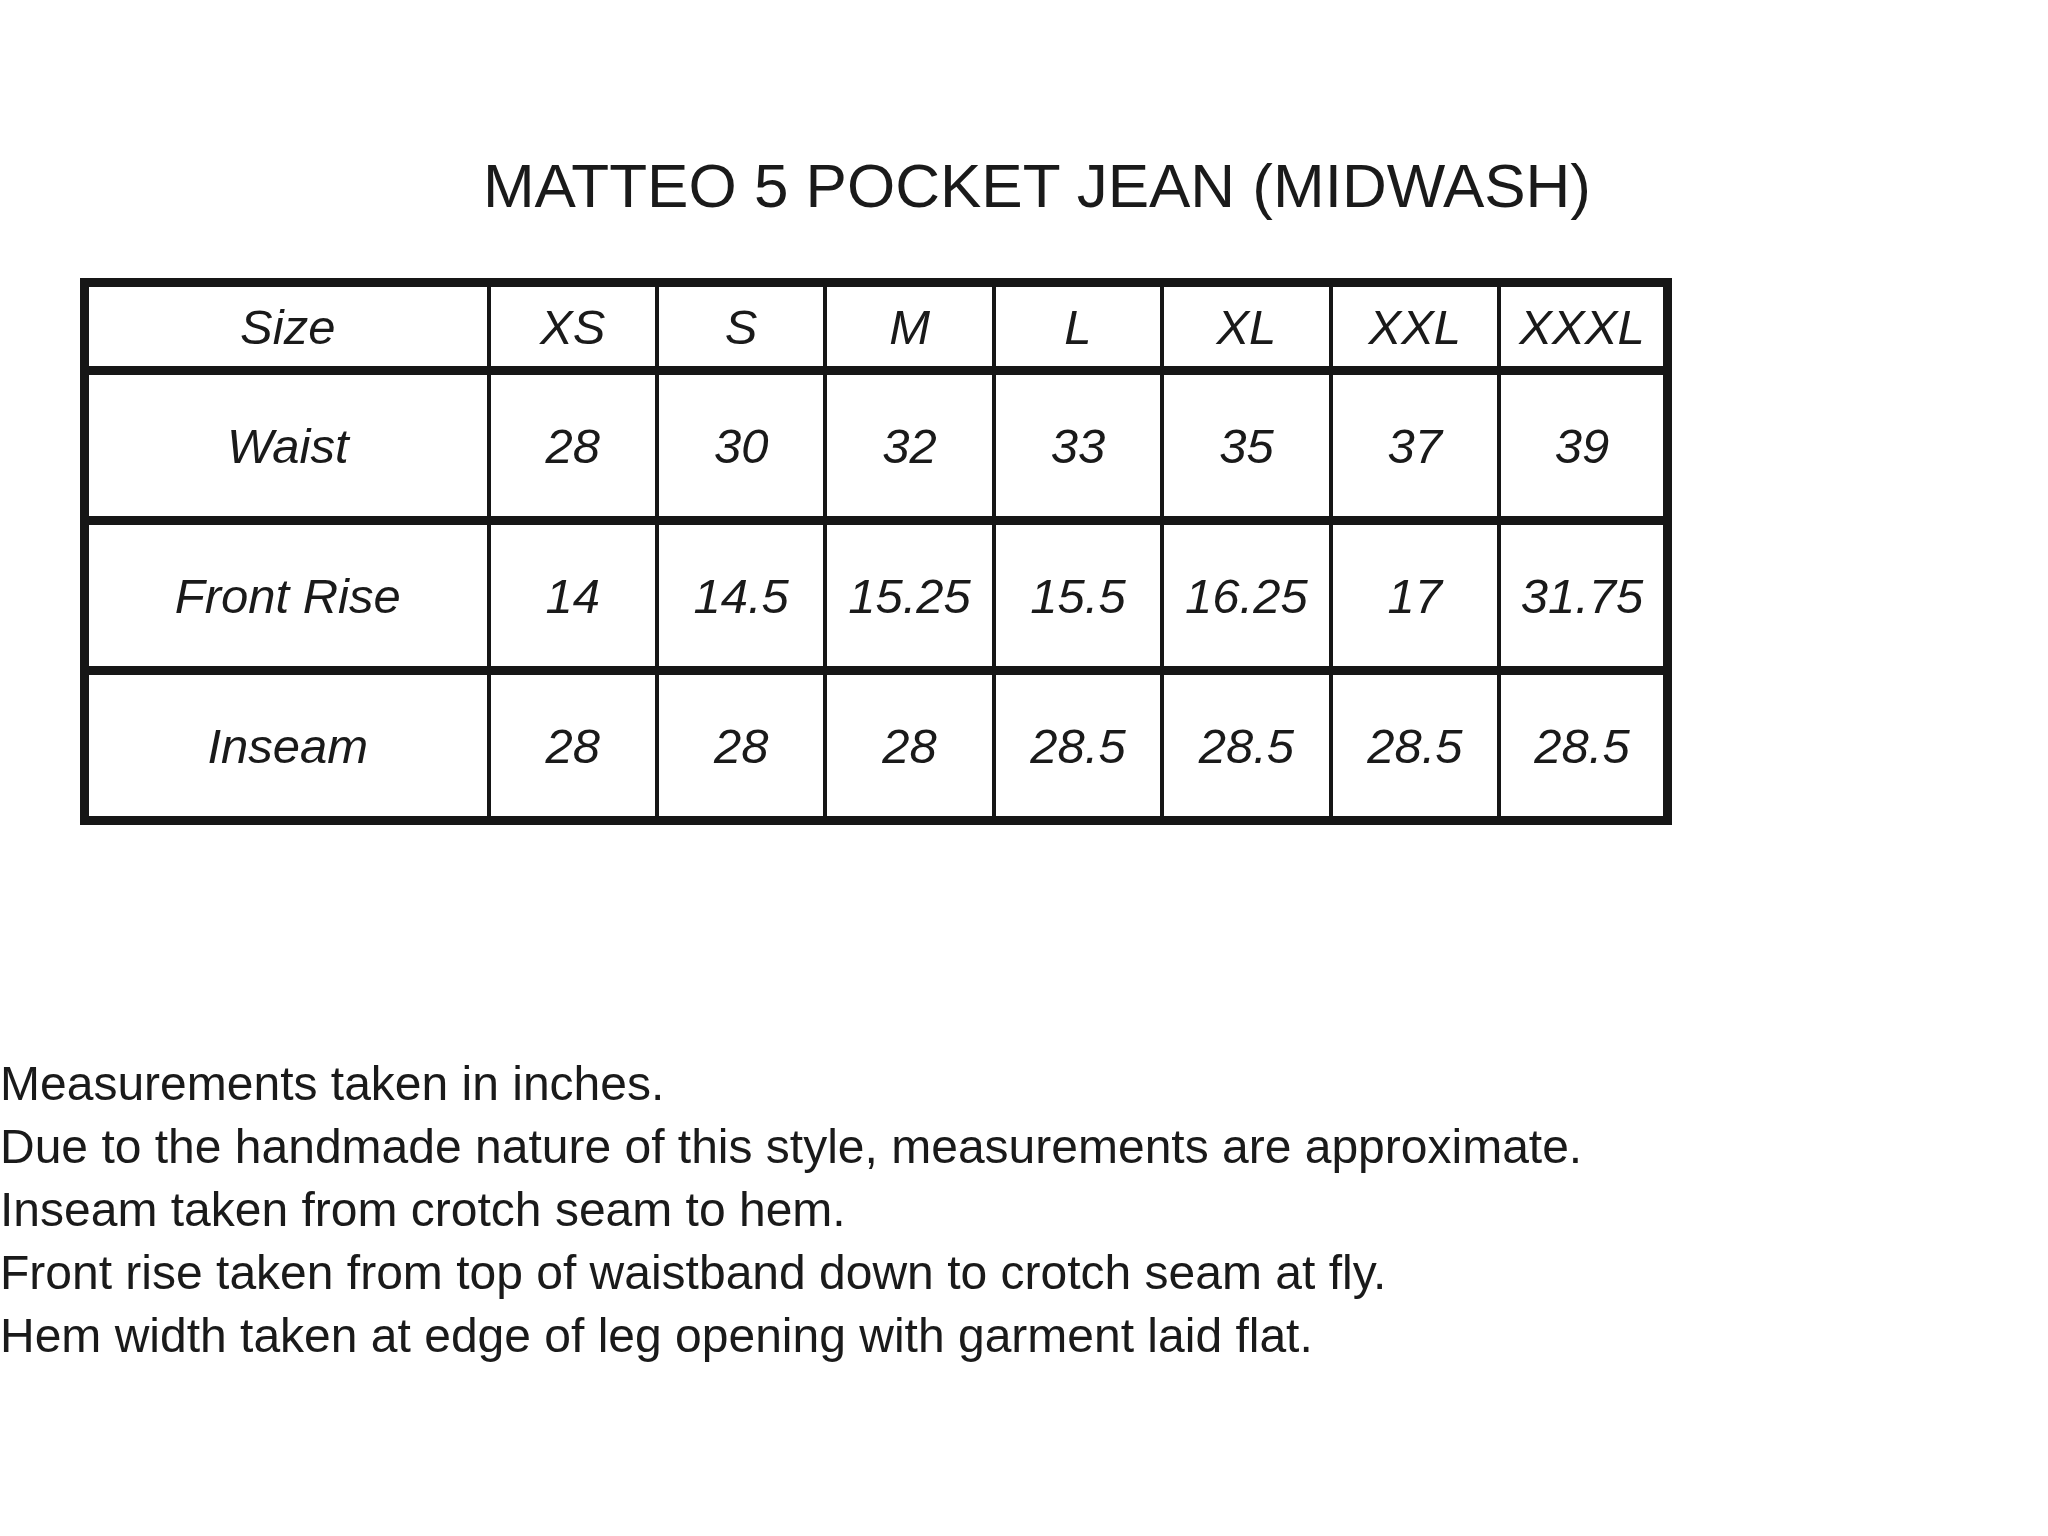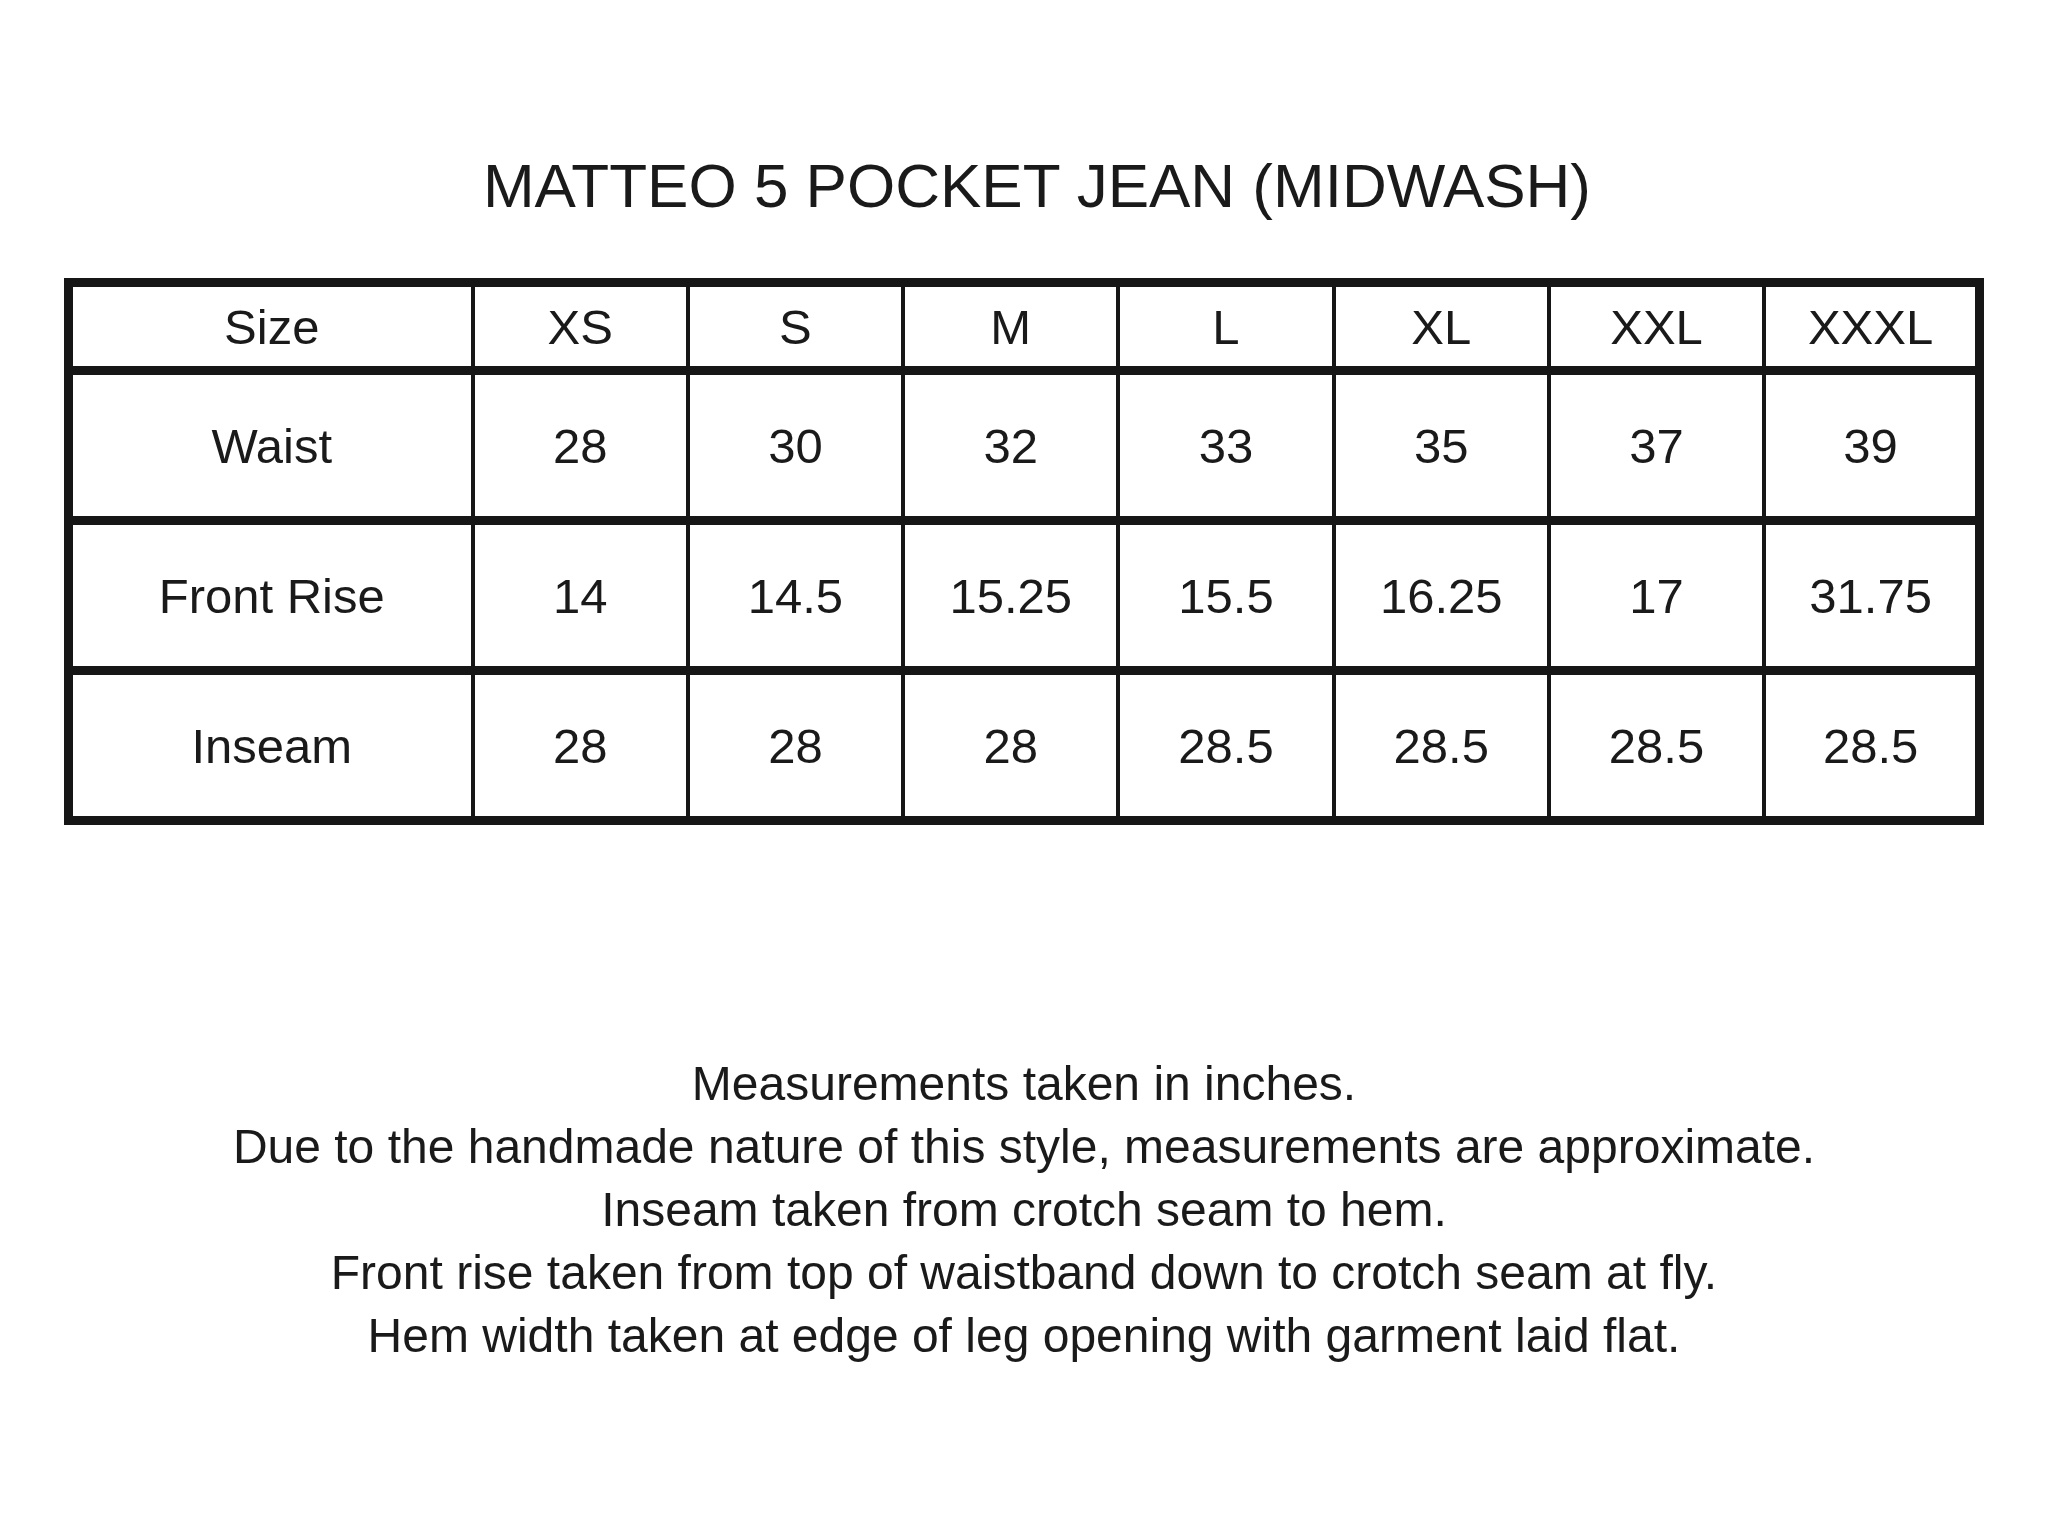"Size" table.size-chart { font-style: none -> italic; left: 64px -> 80px; width: 1920px -> 1592px }
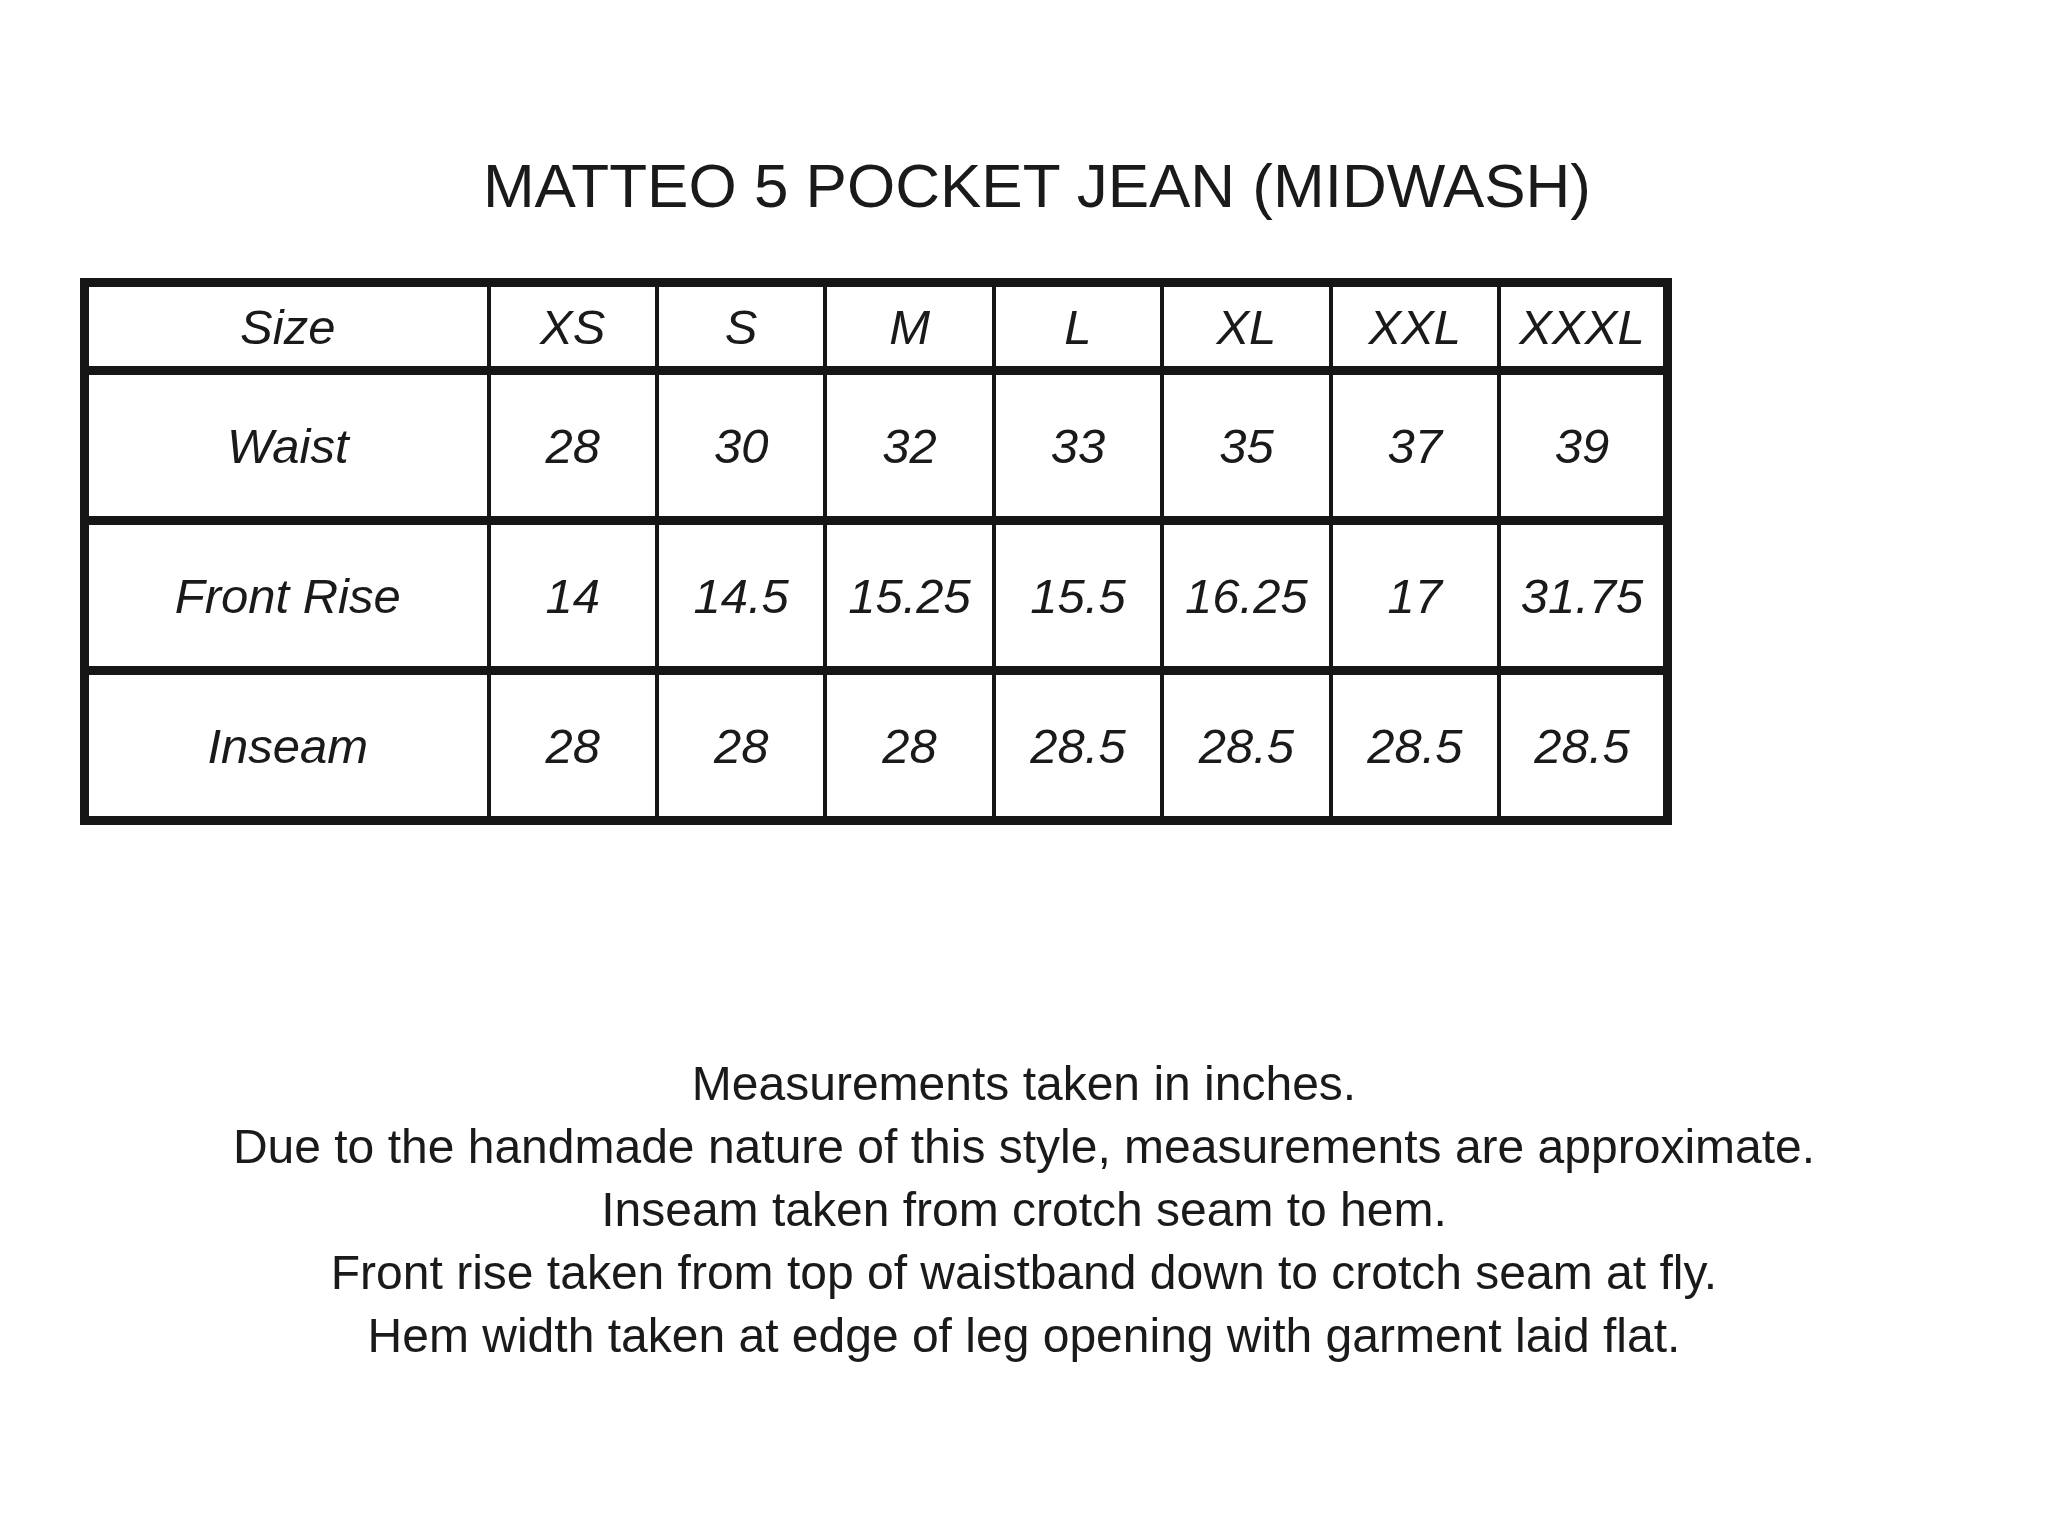"Measurements taken in inches." .notes { text-align: center -> left }
